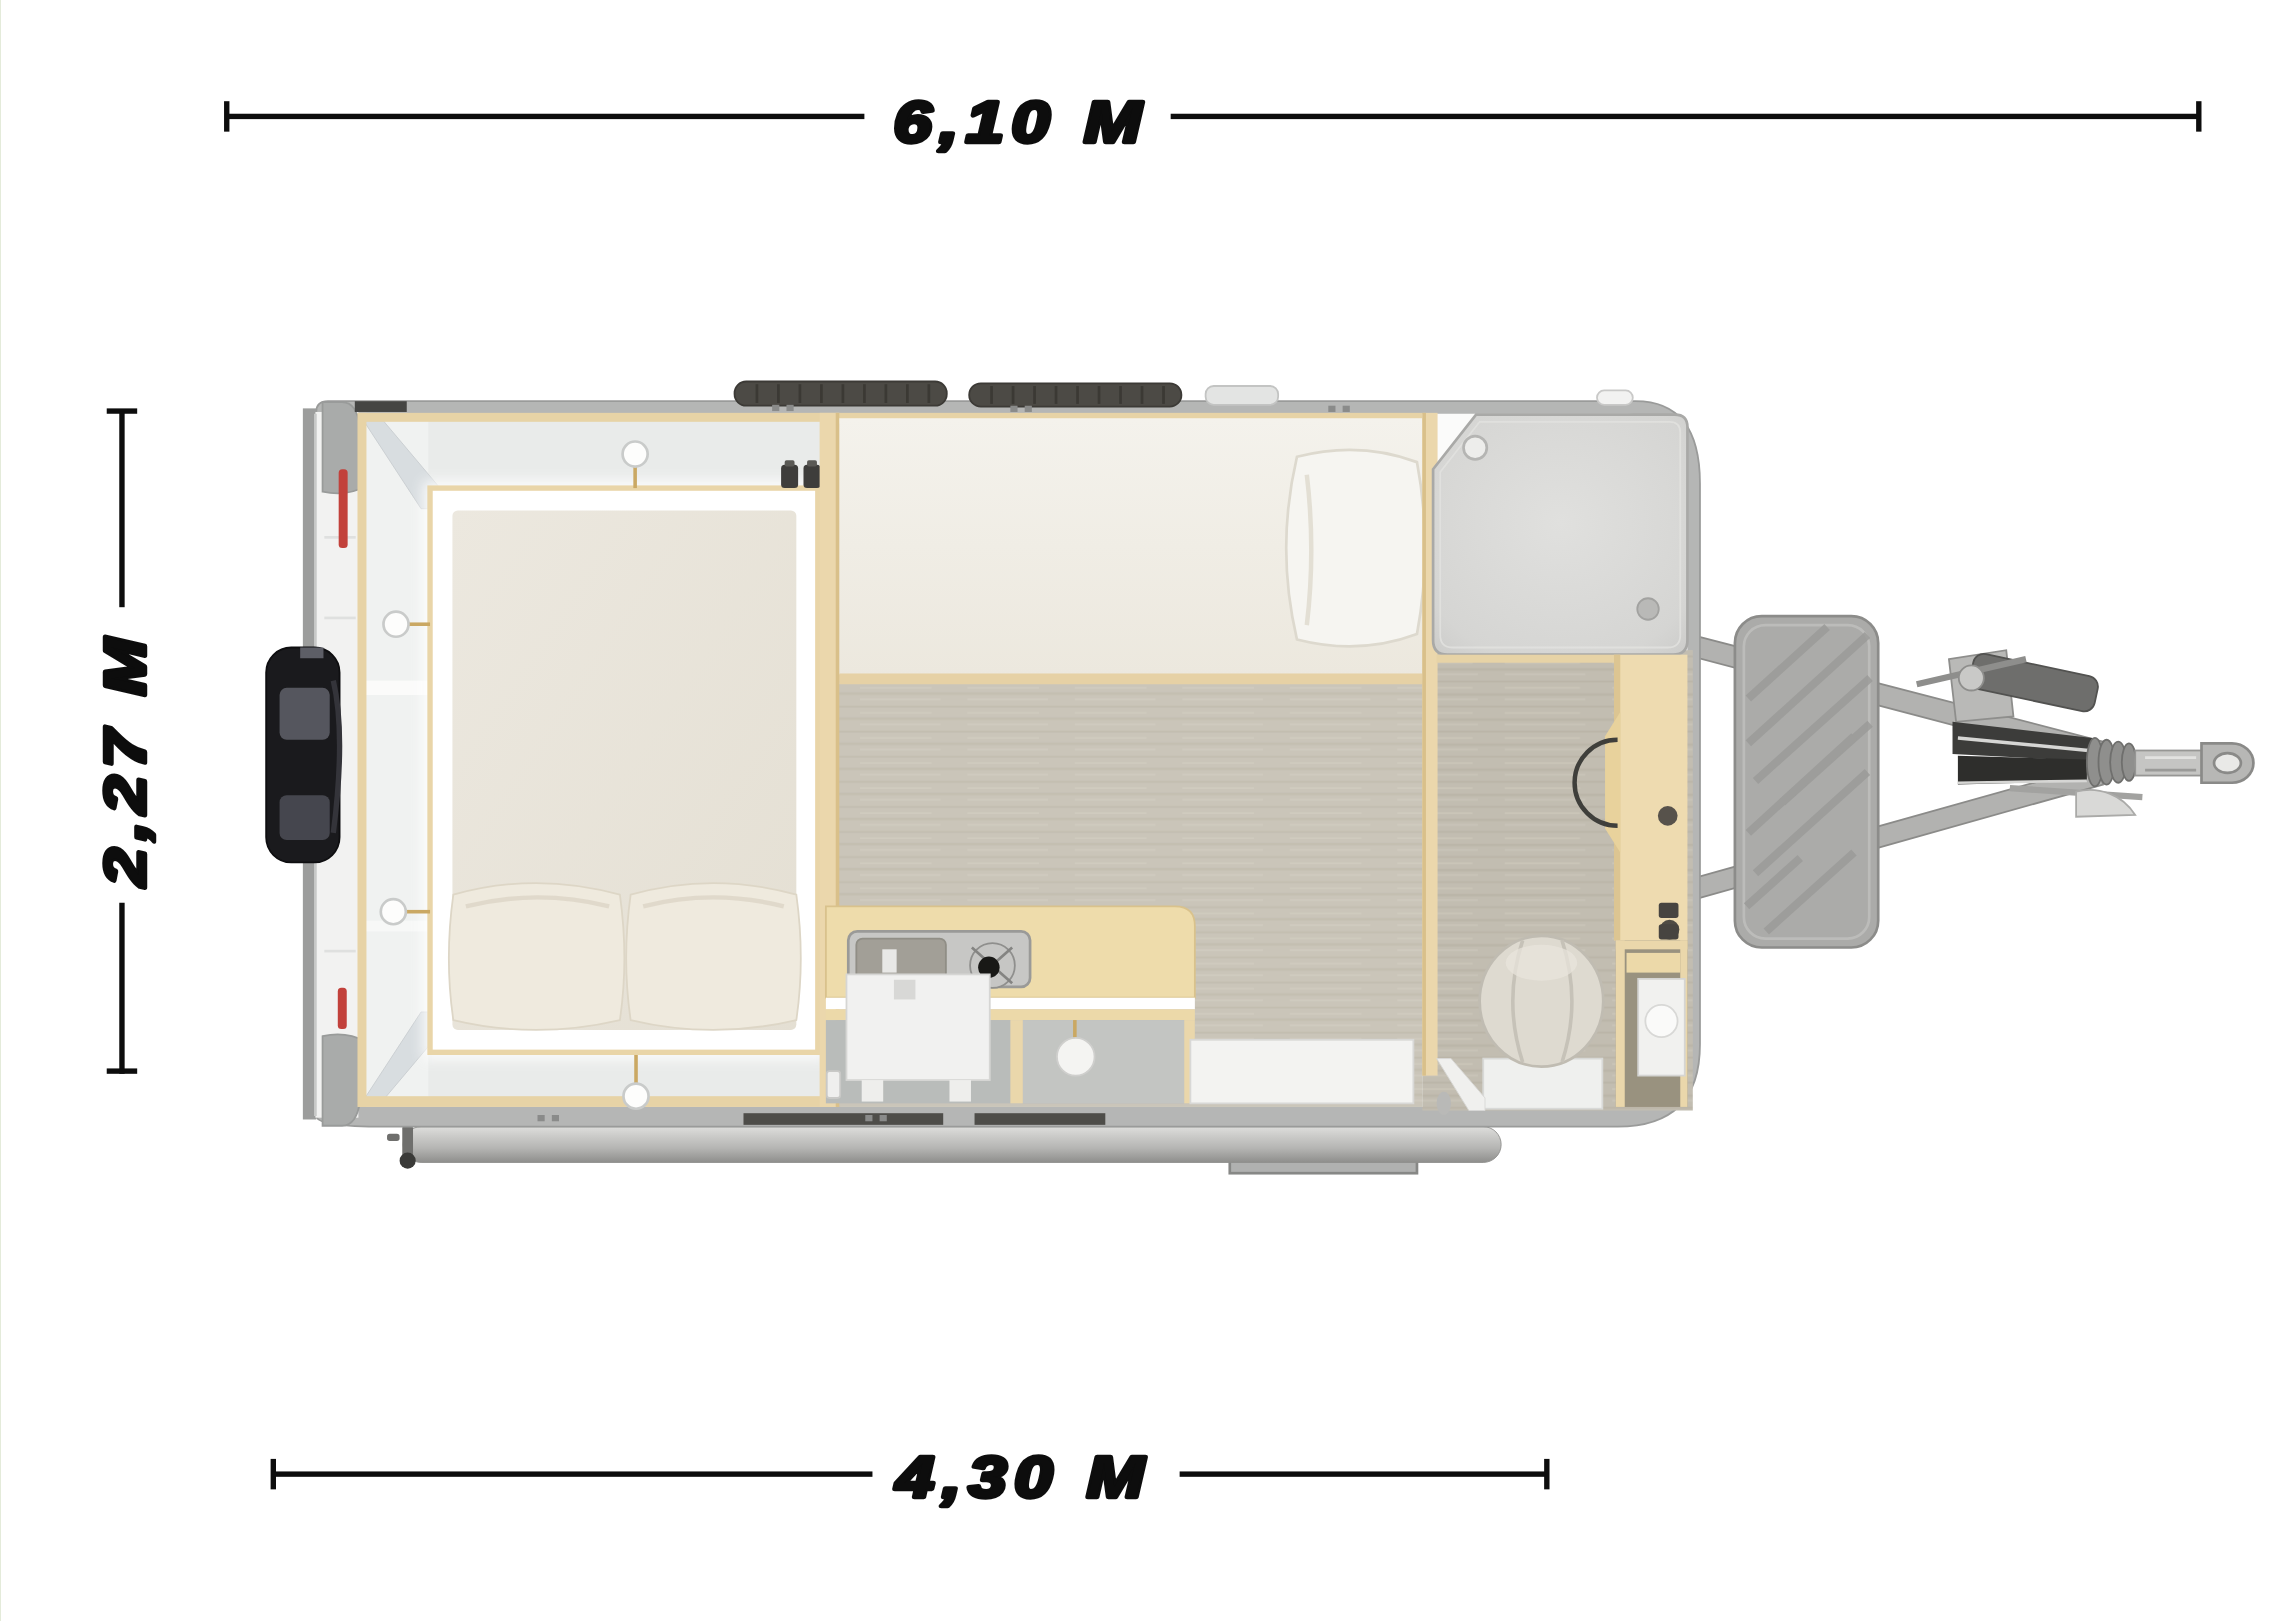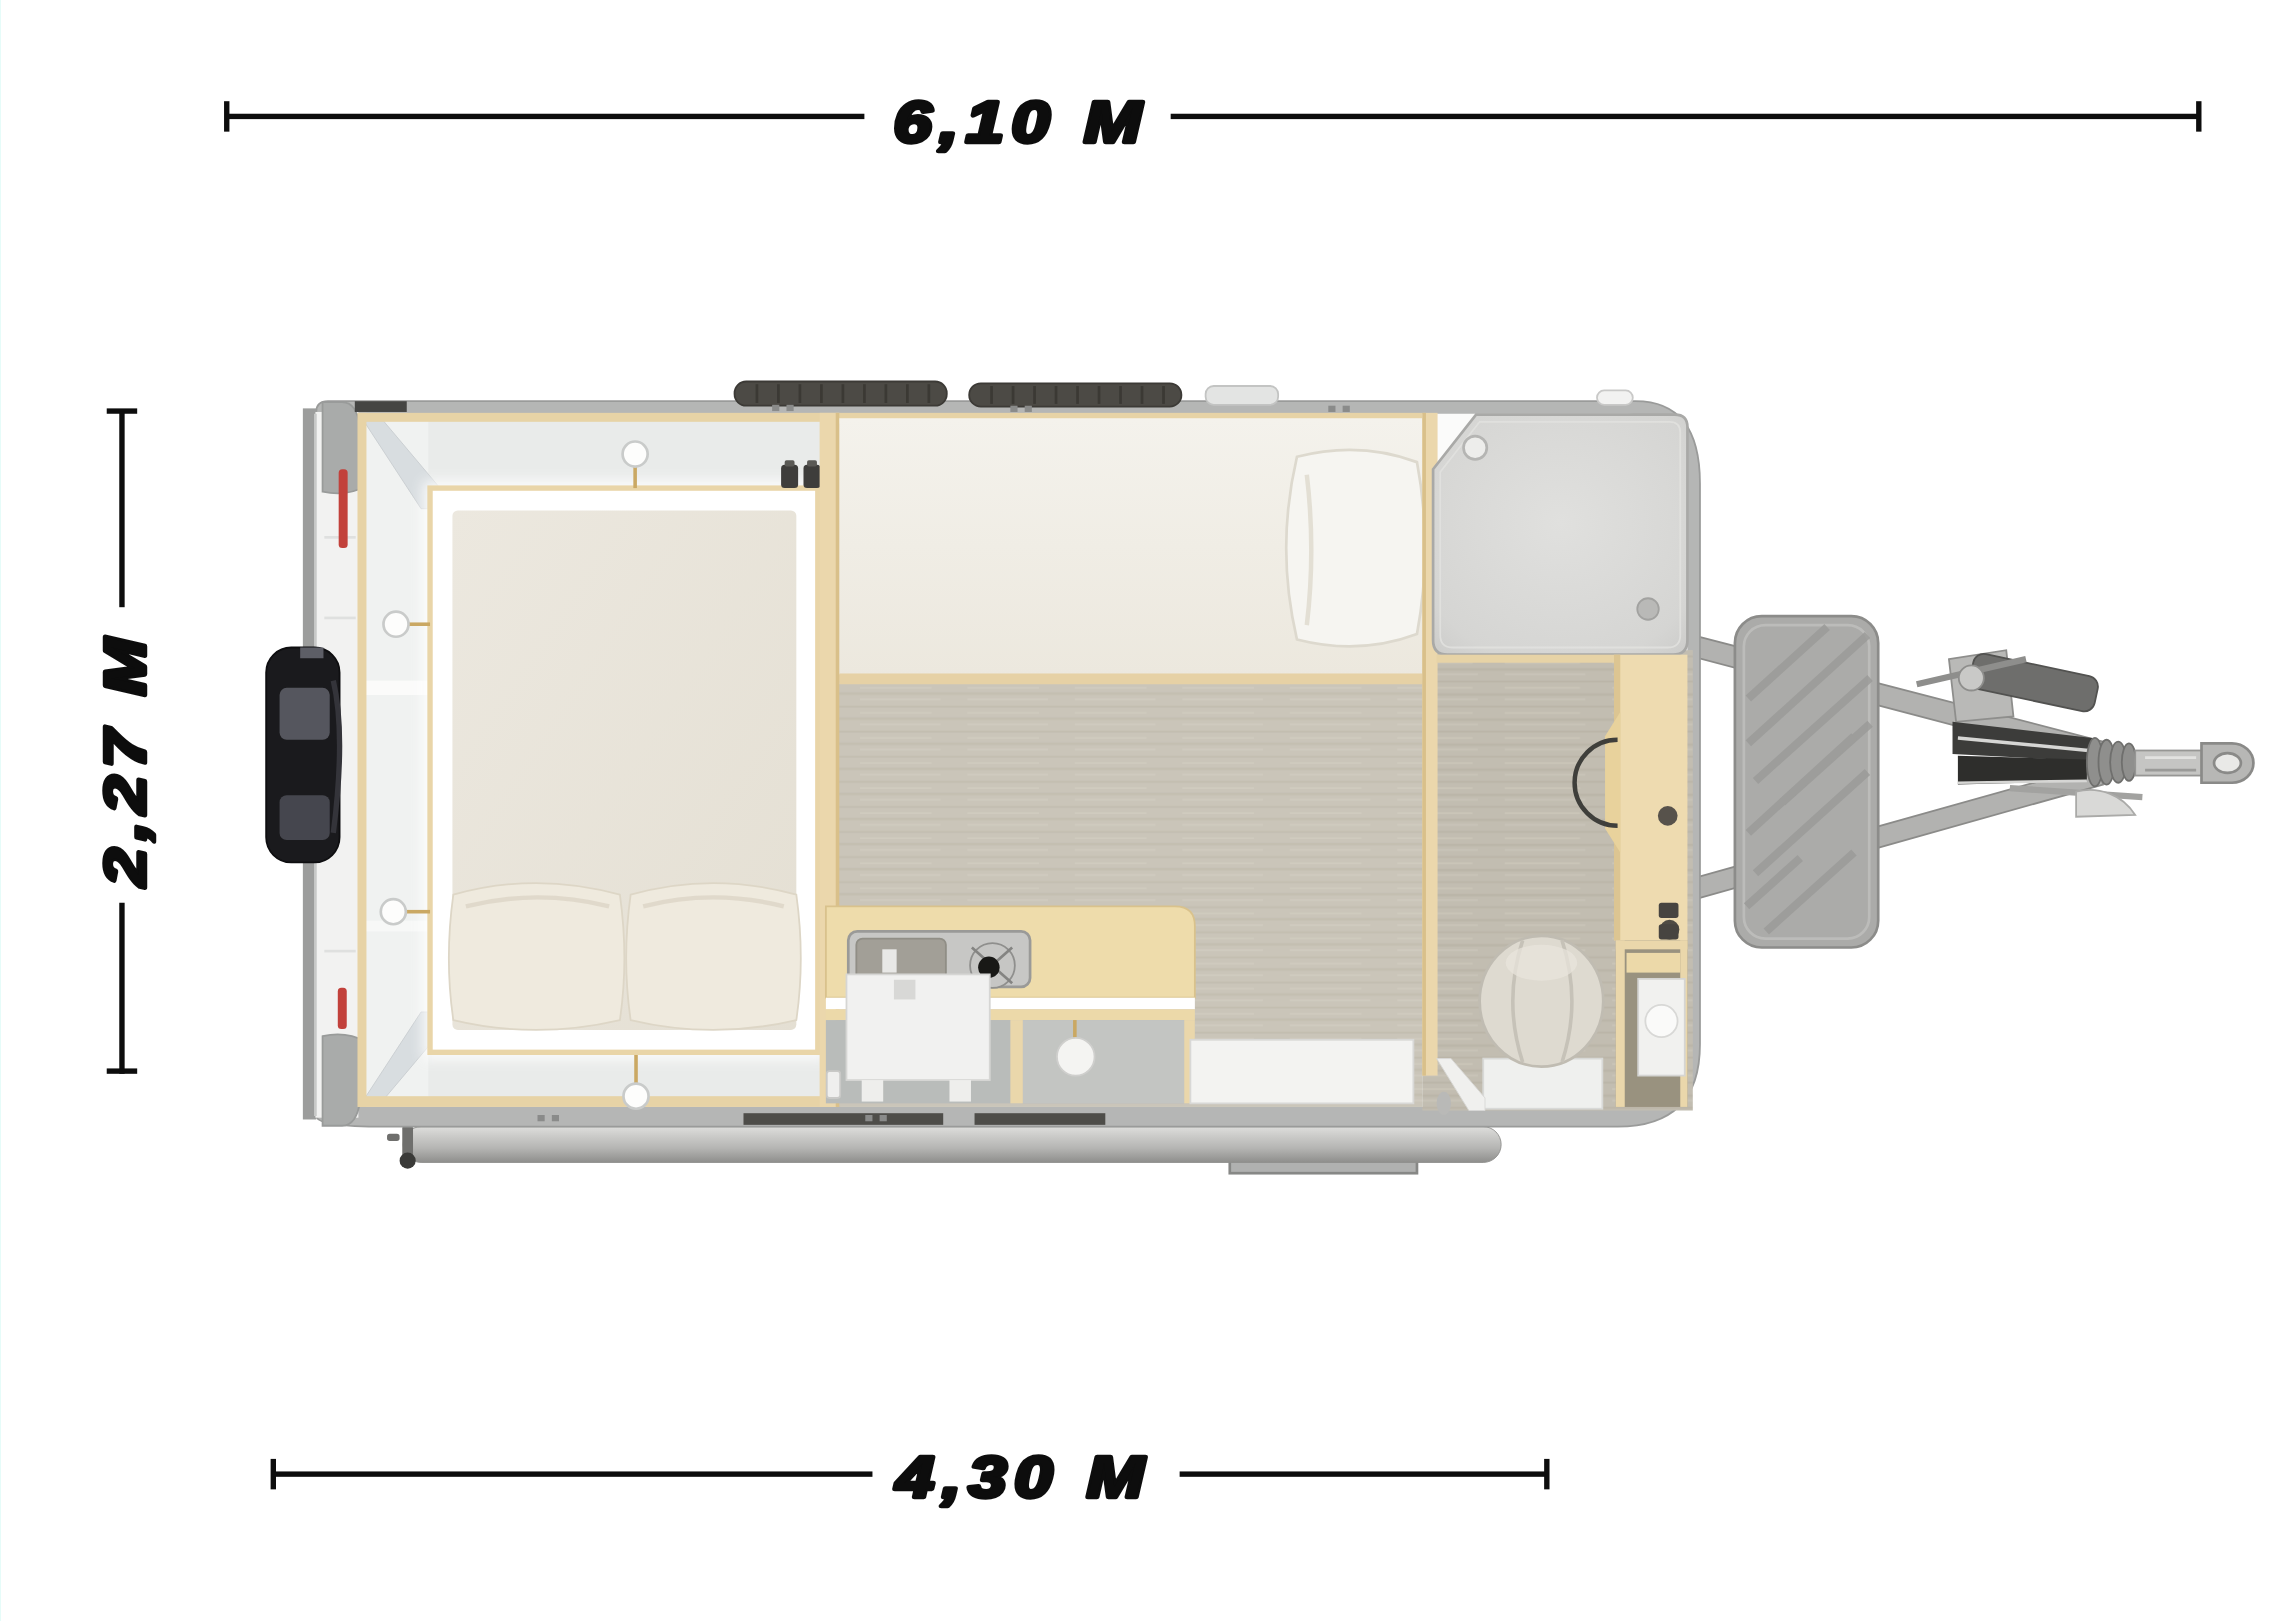"6,10 M" .page { background: #5eead4 -> #4d7c0f }
